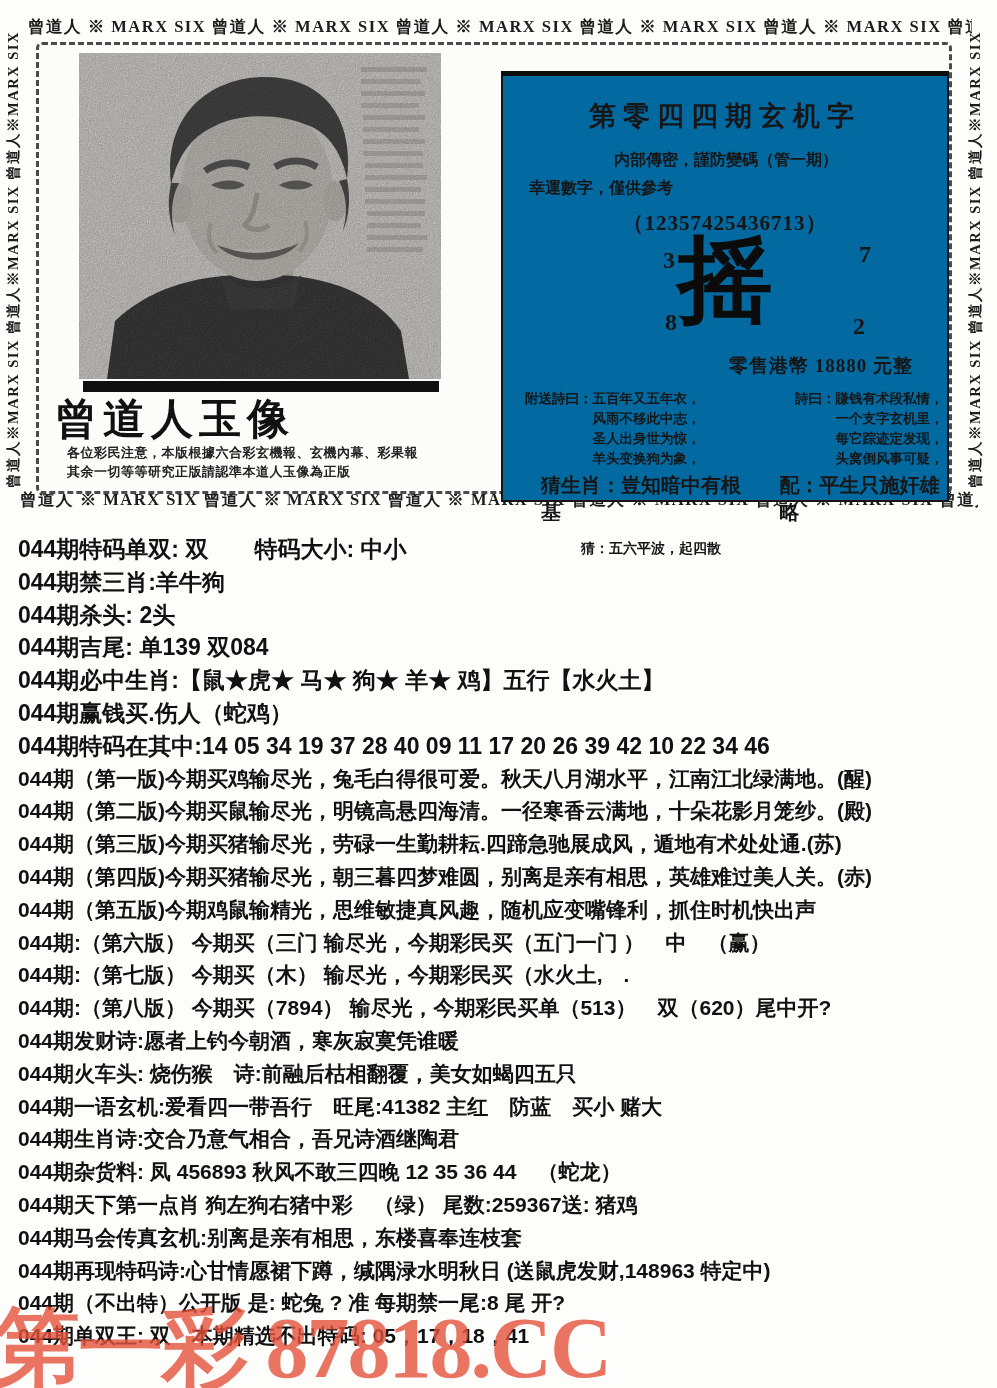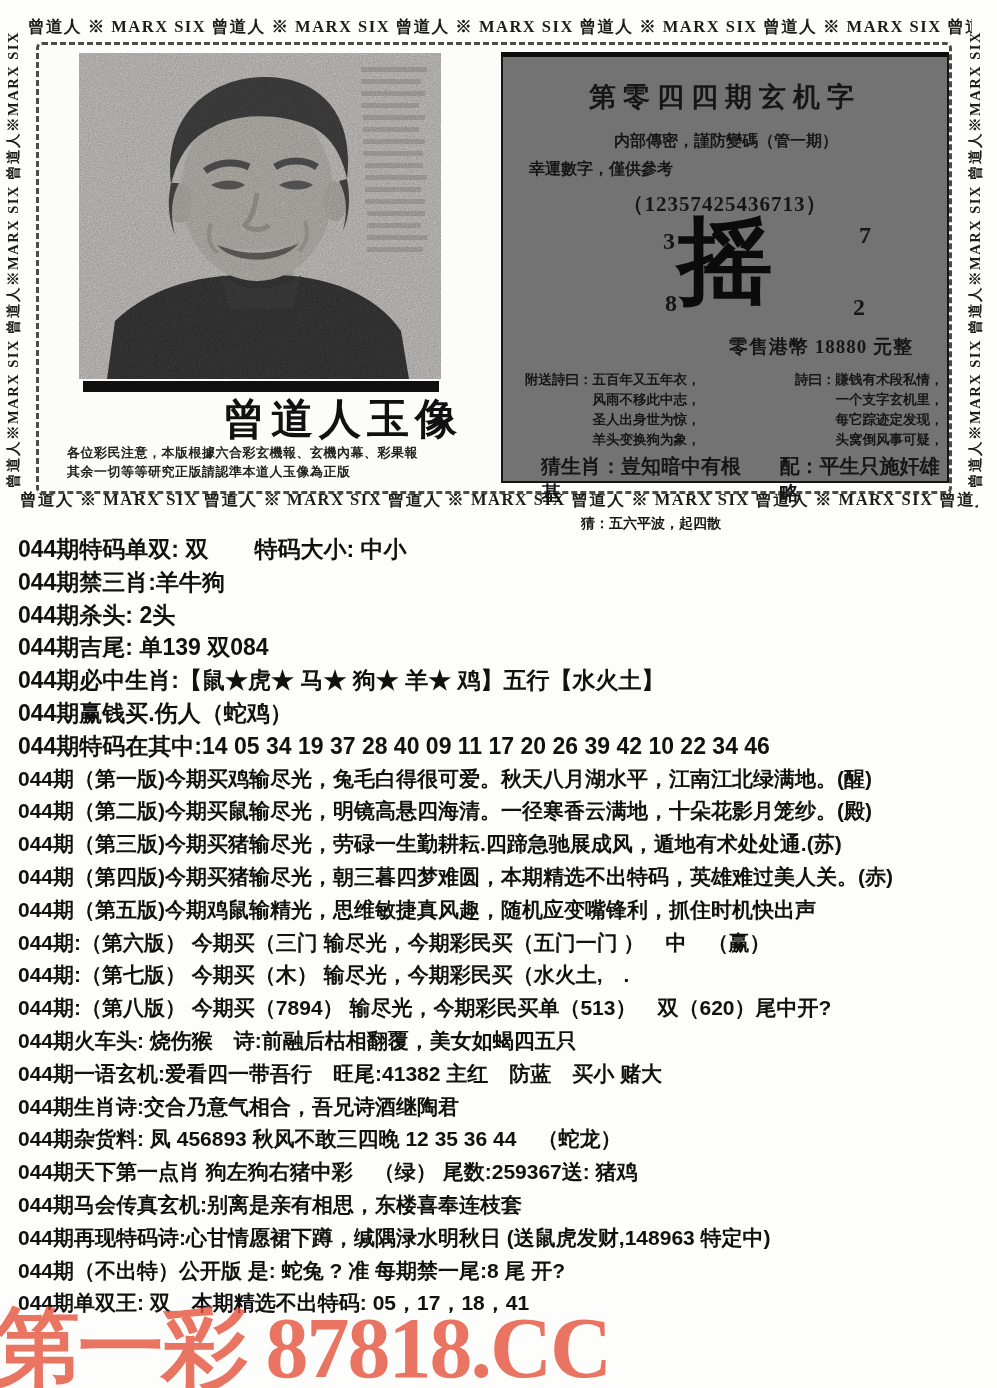"第零四四期玄机字" .mystery-box { background: #737373 -> #0369a1; top: 7px -> 26px }
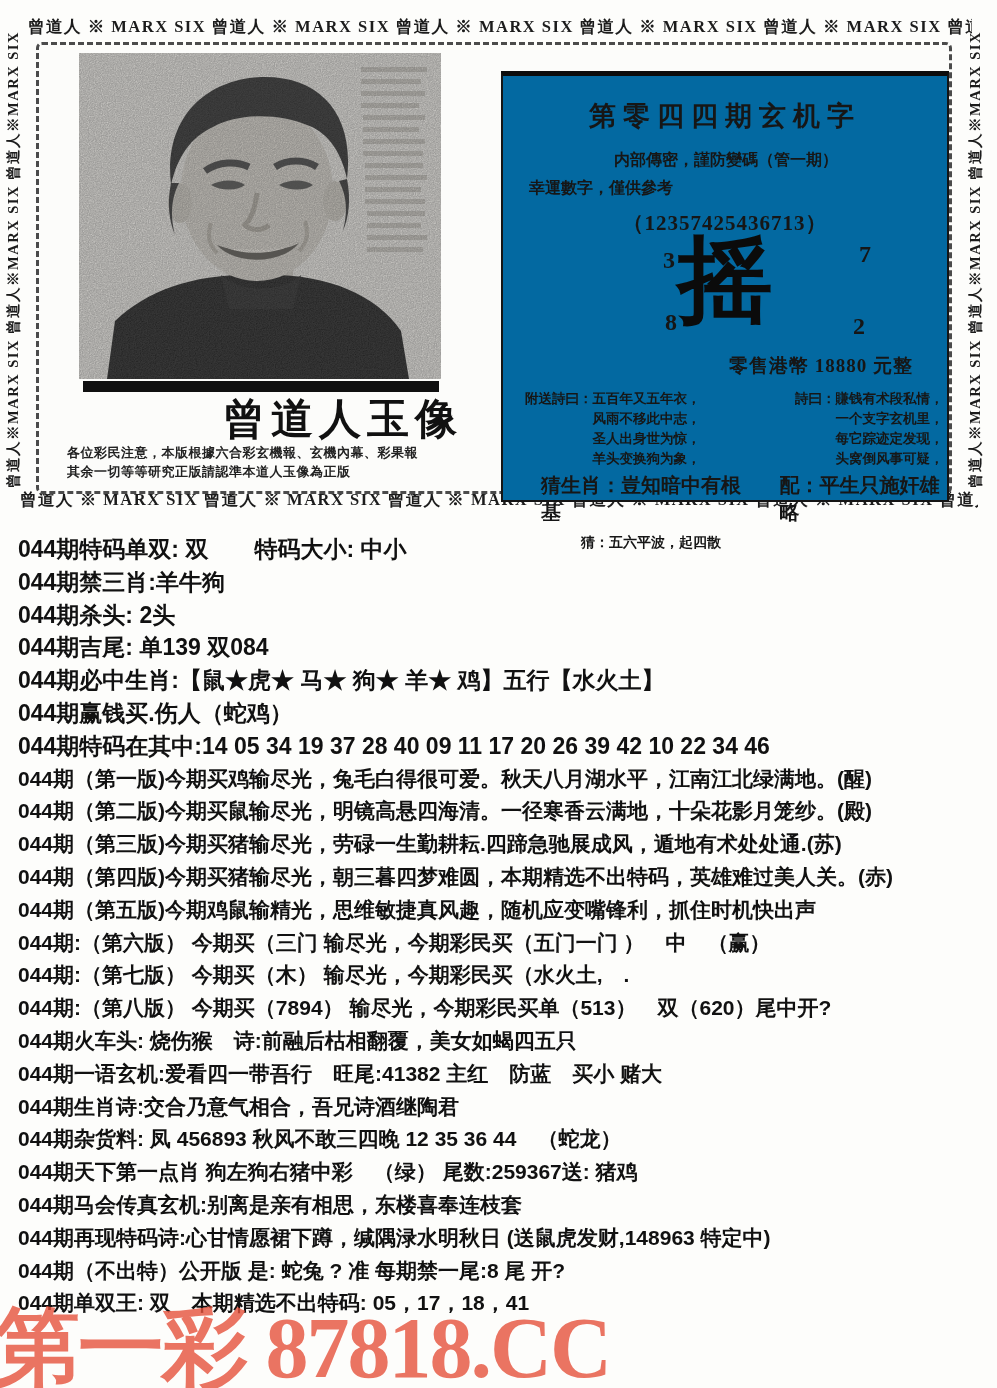"曾道人玉像" .portrait-caption { text-align: right -> left }
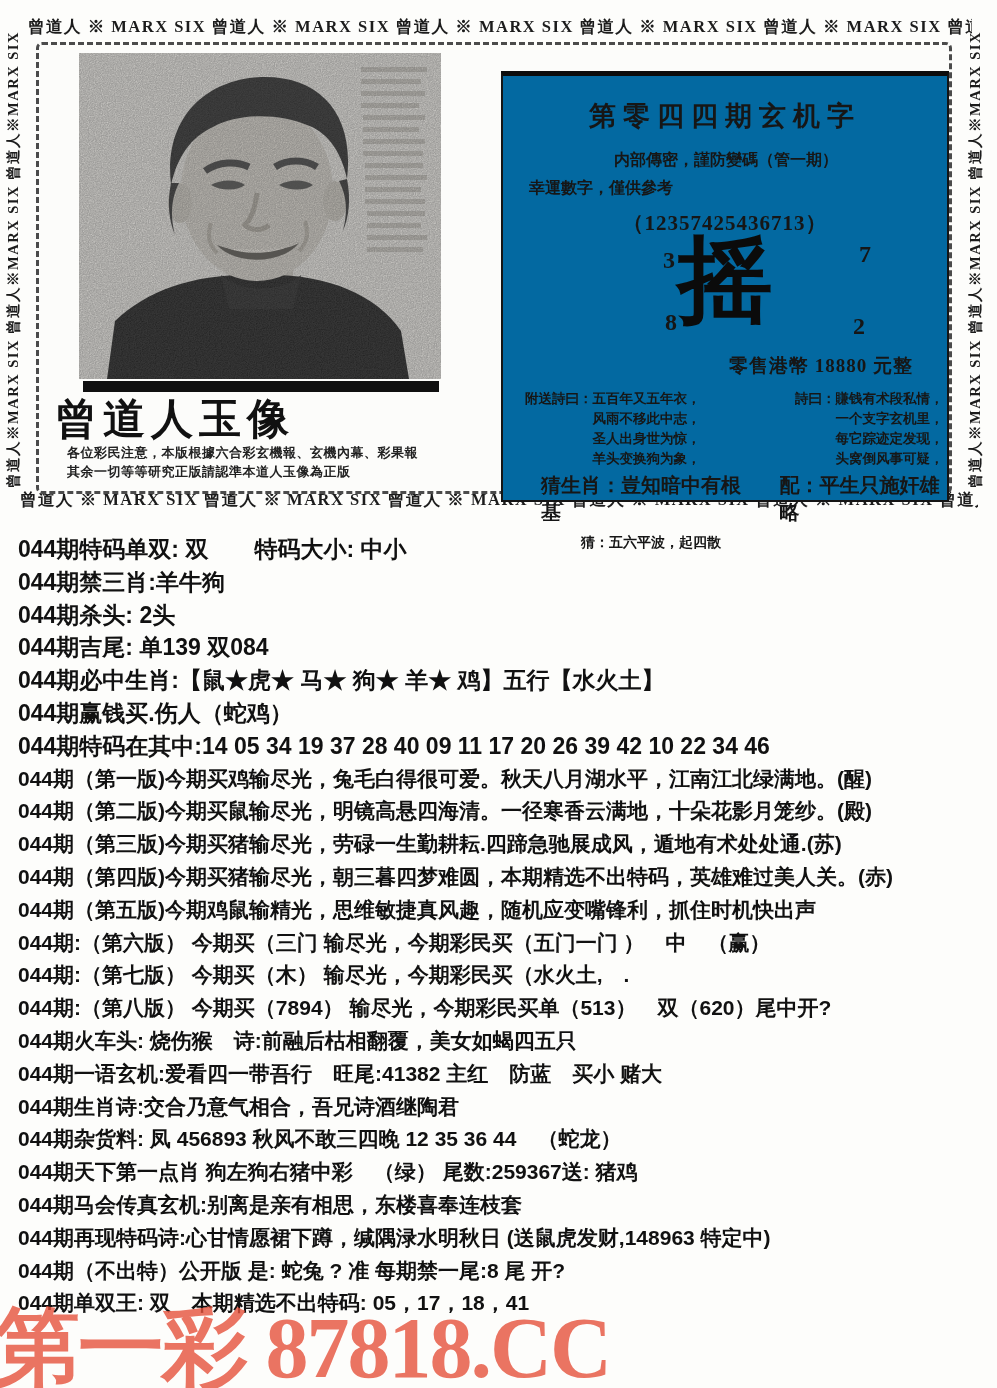"猜：五六平波，起四散" .guess2 { margin-top: 8px -> 14px }
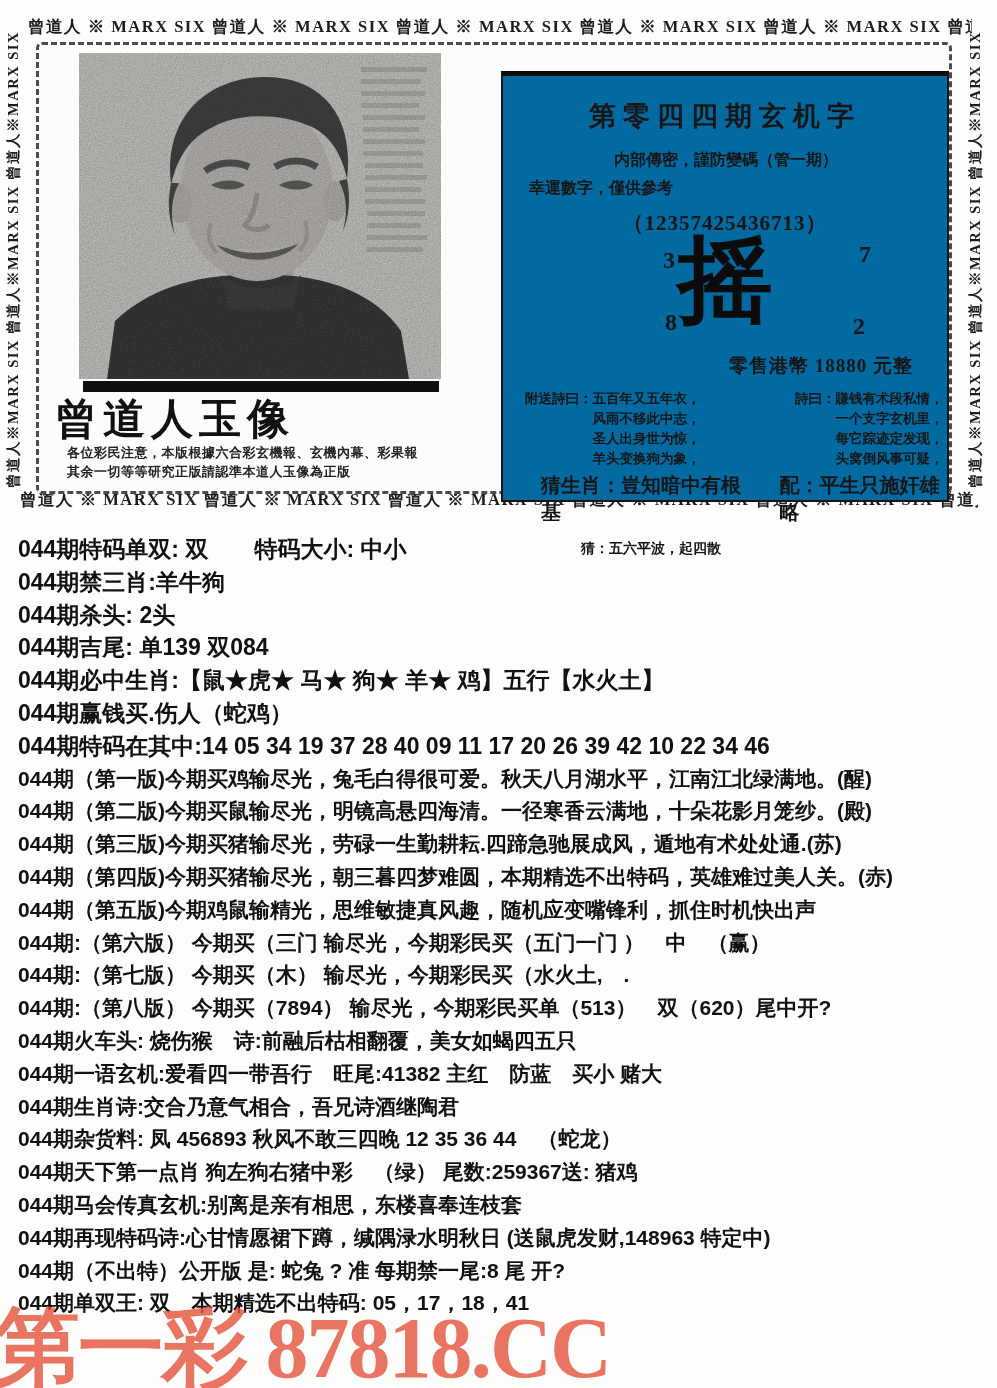"044期（第四版)今期买猪输尽光，朝三暮四梦难圆，本期精选不出特码，英雄难过美人" div.tip-line { text: 本期精选不出特码 -> 别离是亲有相思 }
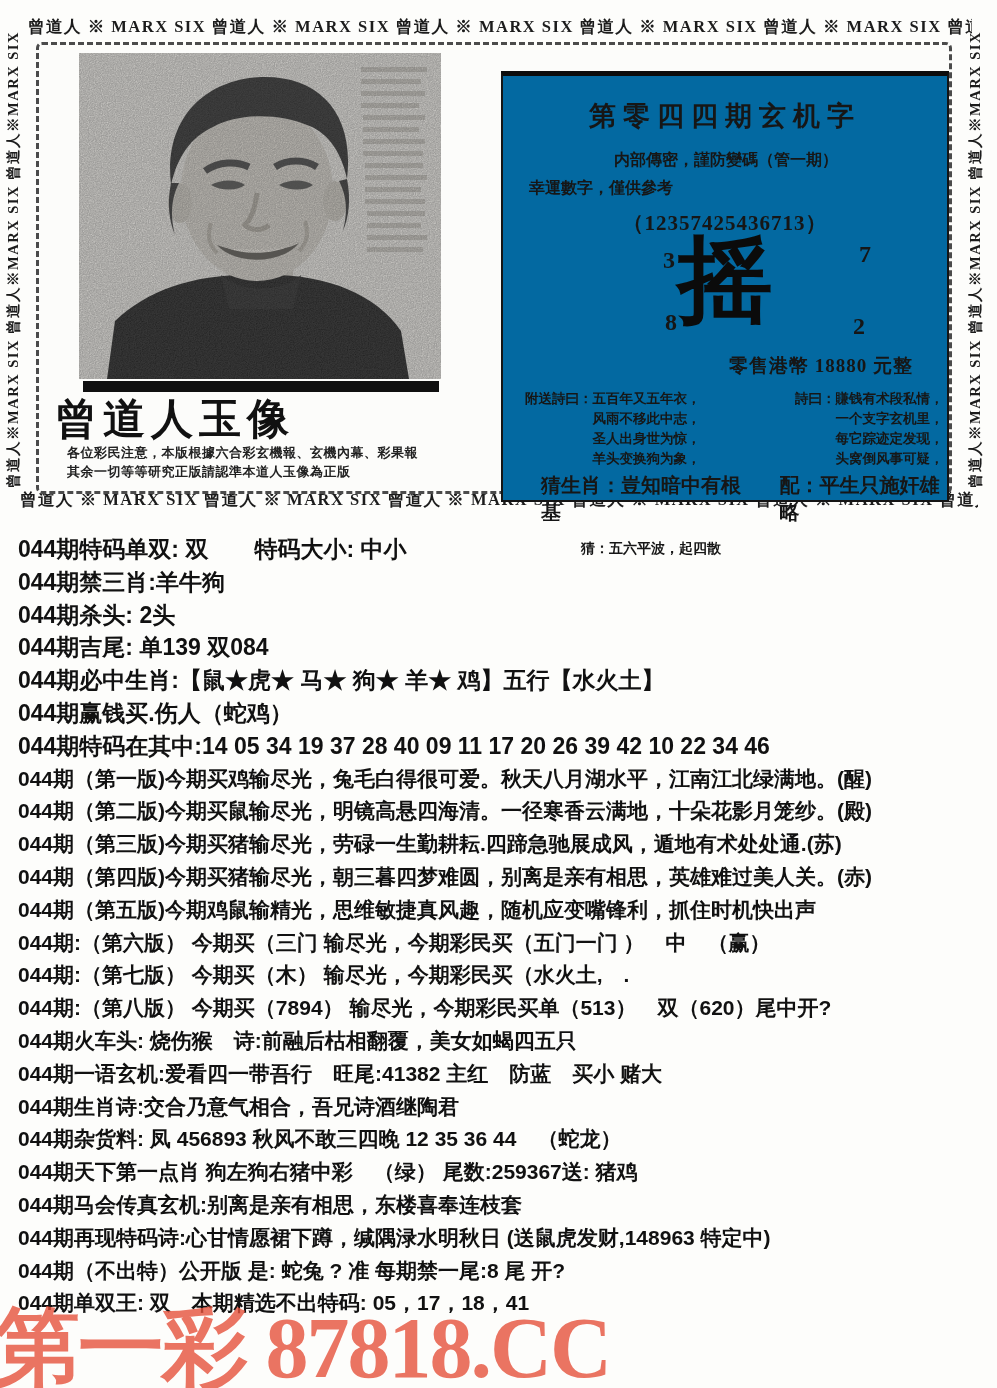"044期发财诗:愿者上钓今朝酒，寒灰寂寞凭谁暖" div.tip-line { html: none -> <div>044期发财诗:愿者上钓今朝酒，寒灰寂寞凭谁暖</div> }
